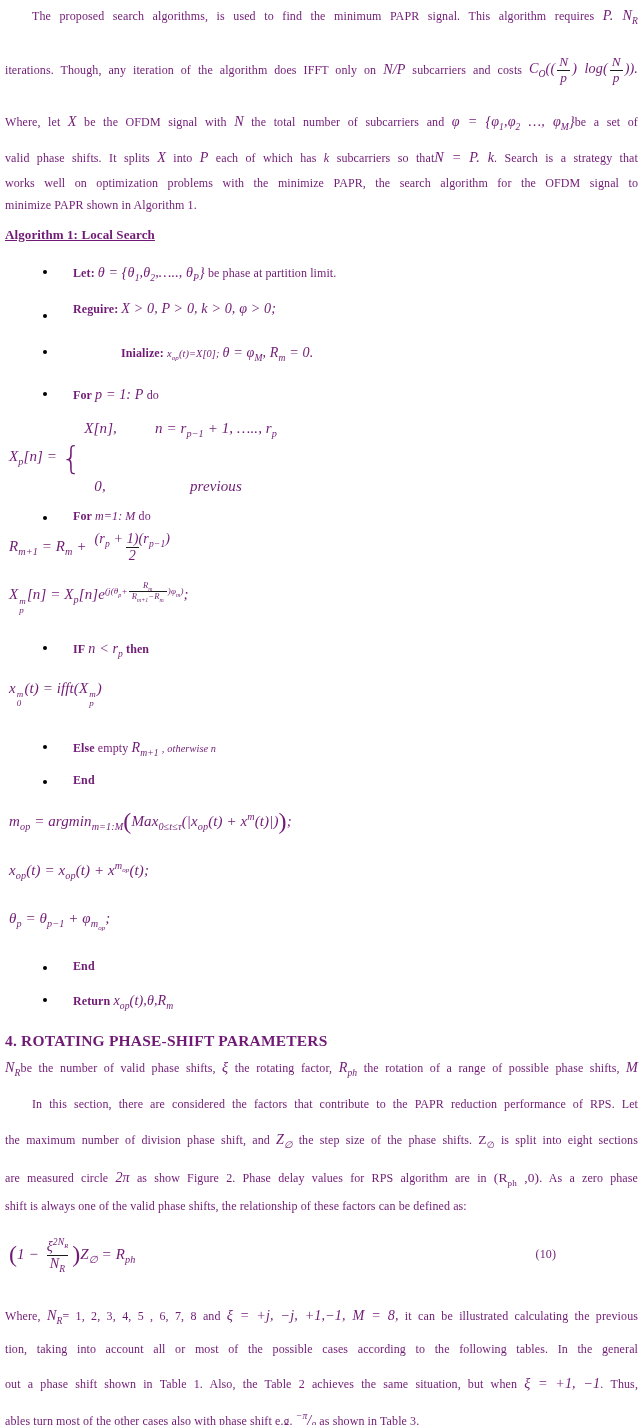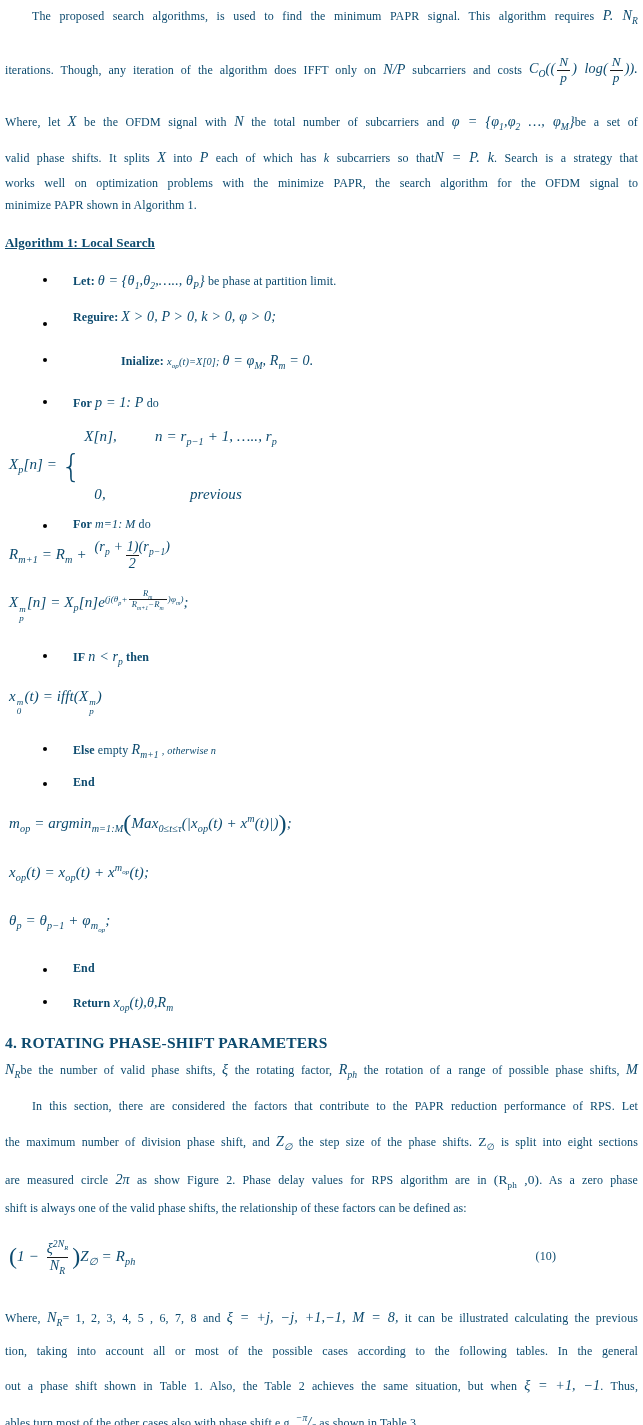"The proposed search algorithms, is" .page { color: #0c4a6e -> #701a75 }
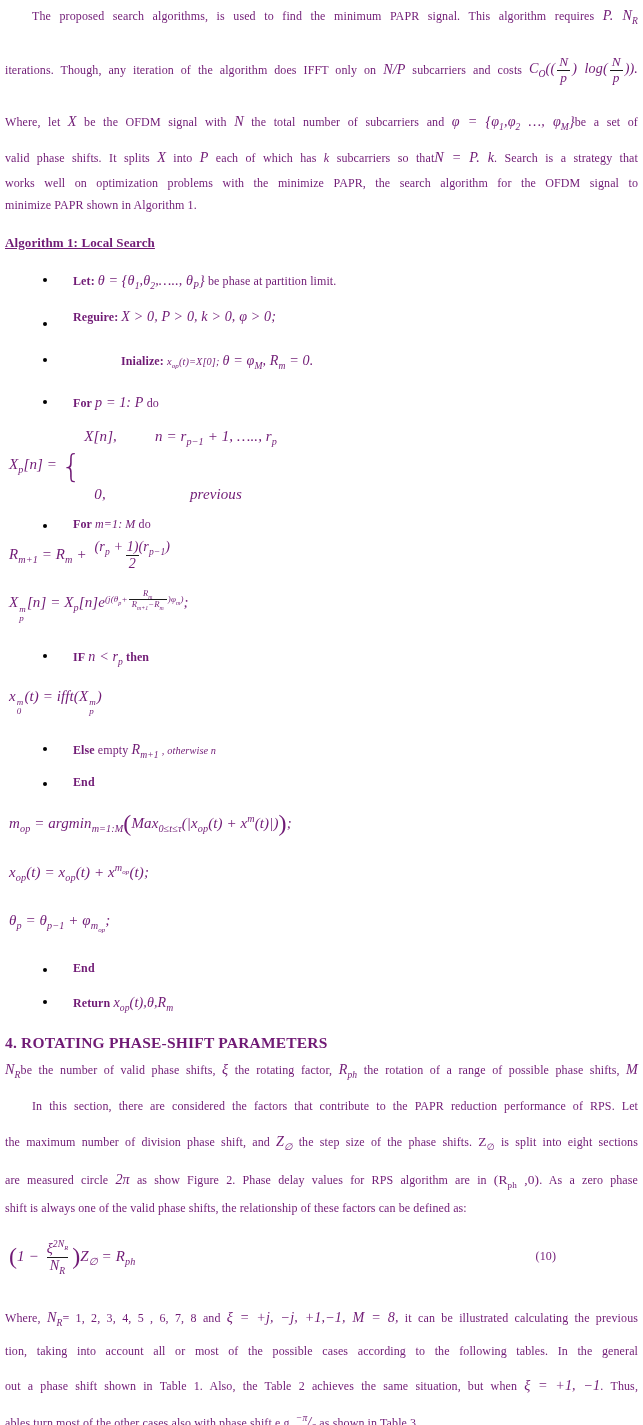"Algorithm 1: Local Search" .alg-title { margin-top: 20px -> 12px }
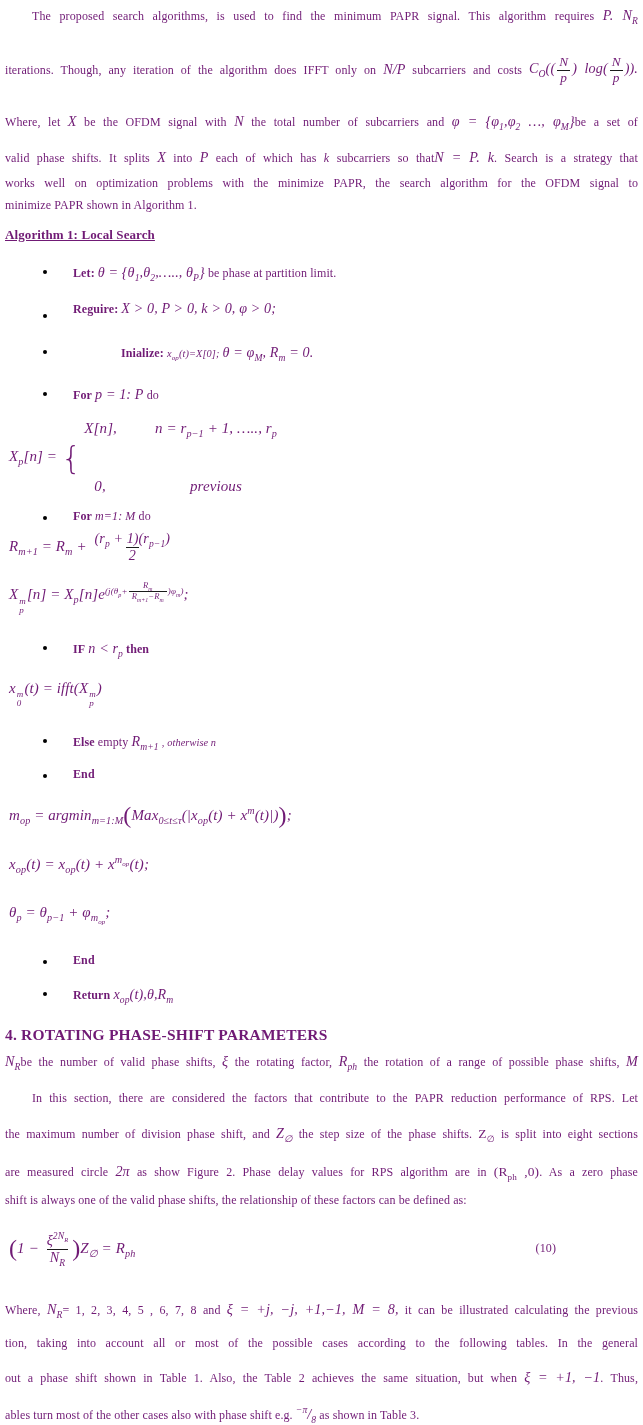"Else empty Rm+1 , otherwise" #alg-items > div:nth-child(11) { margin-top: 24px -> 30px }
